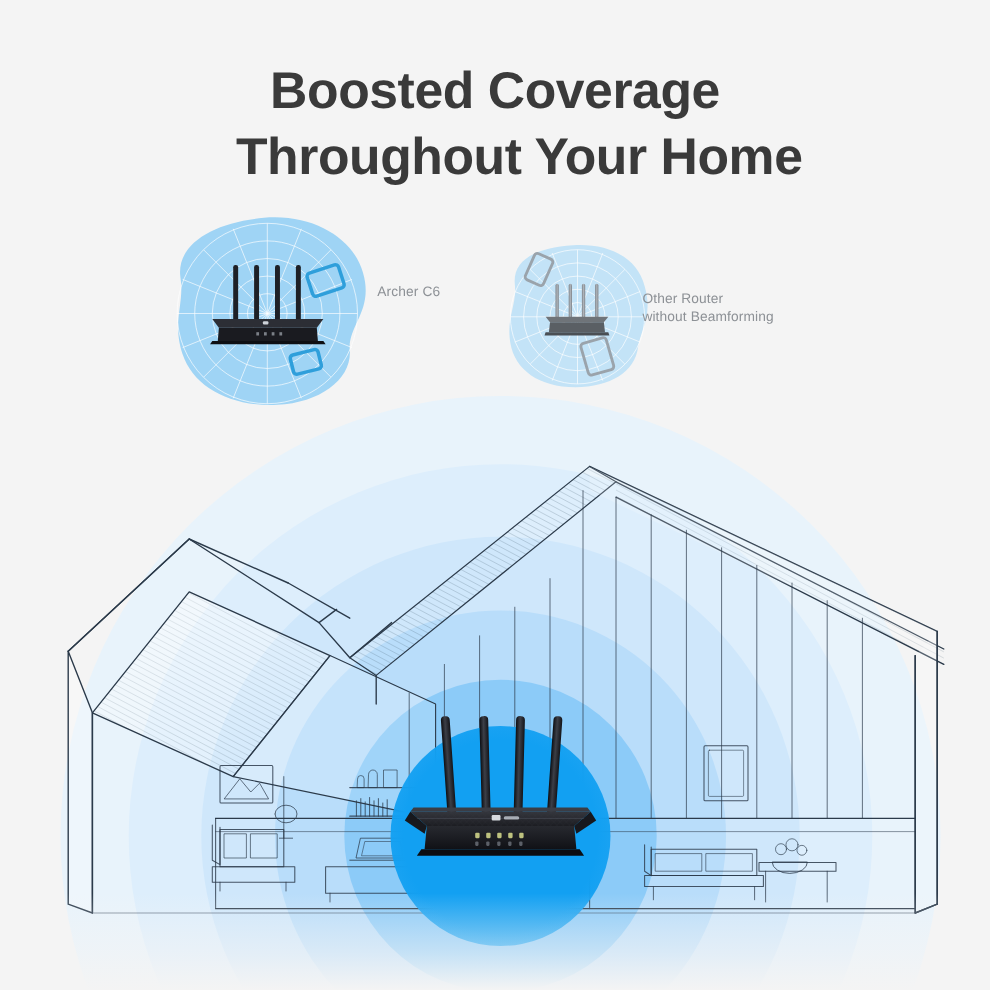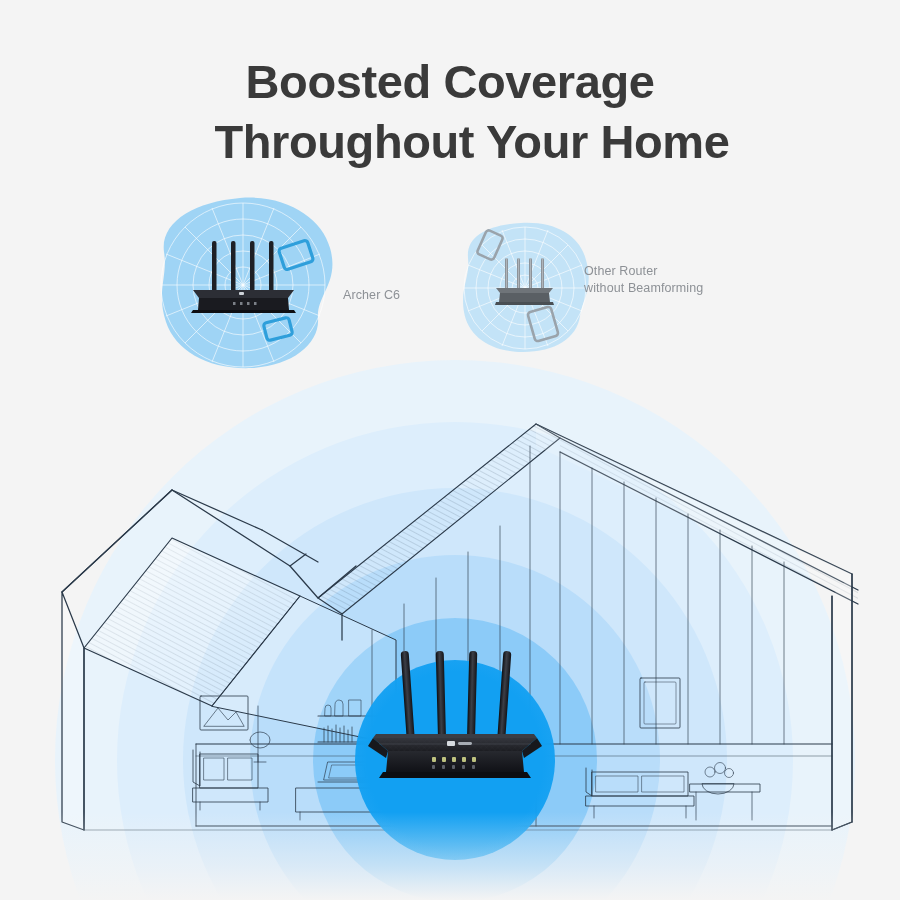"Archer C6" #label-archer { top: 287px -> 257px }
